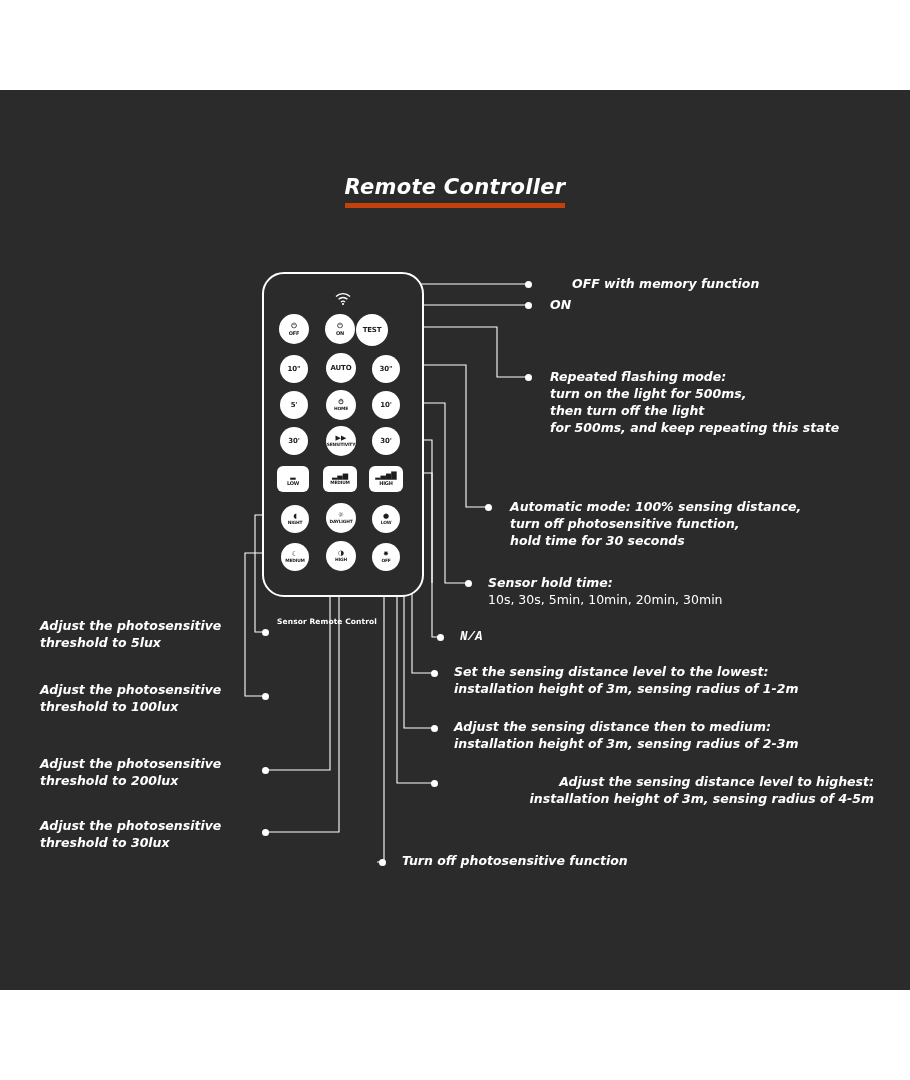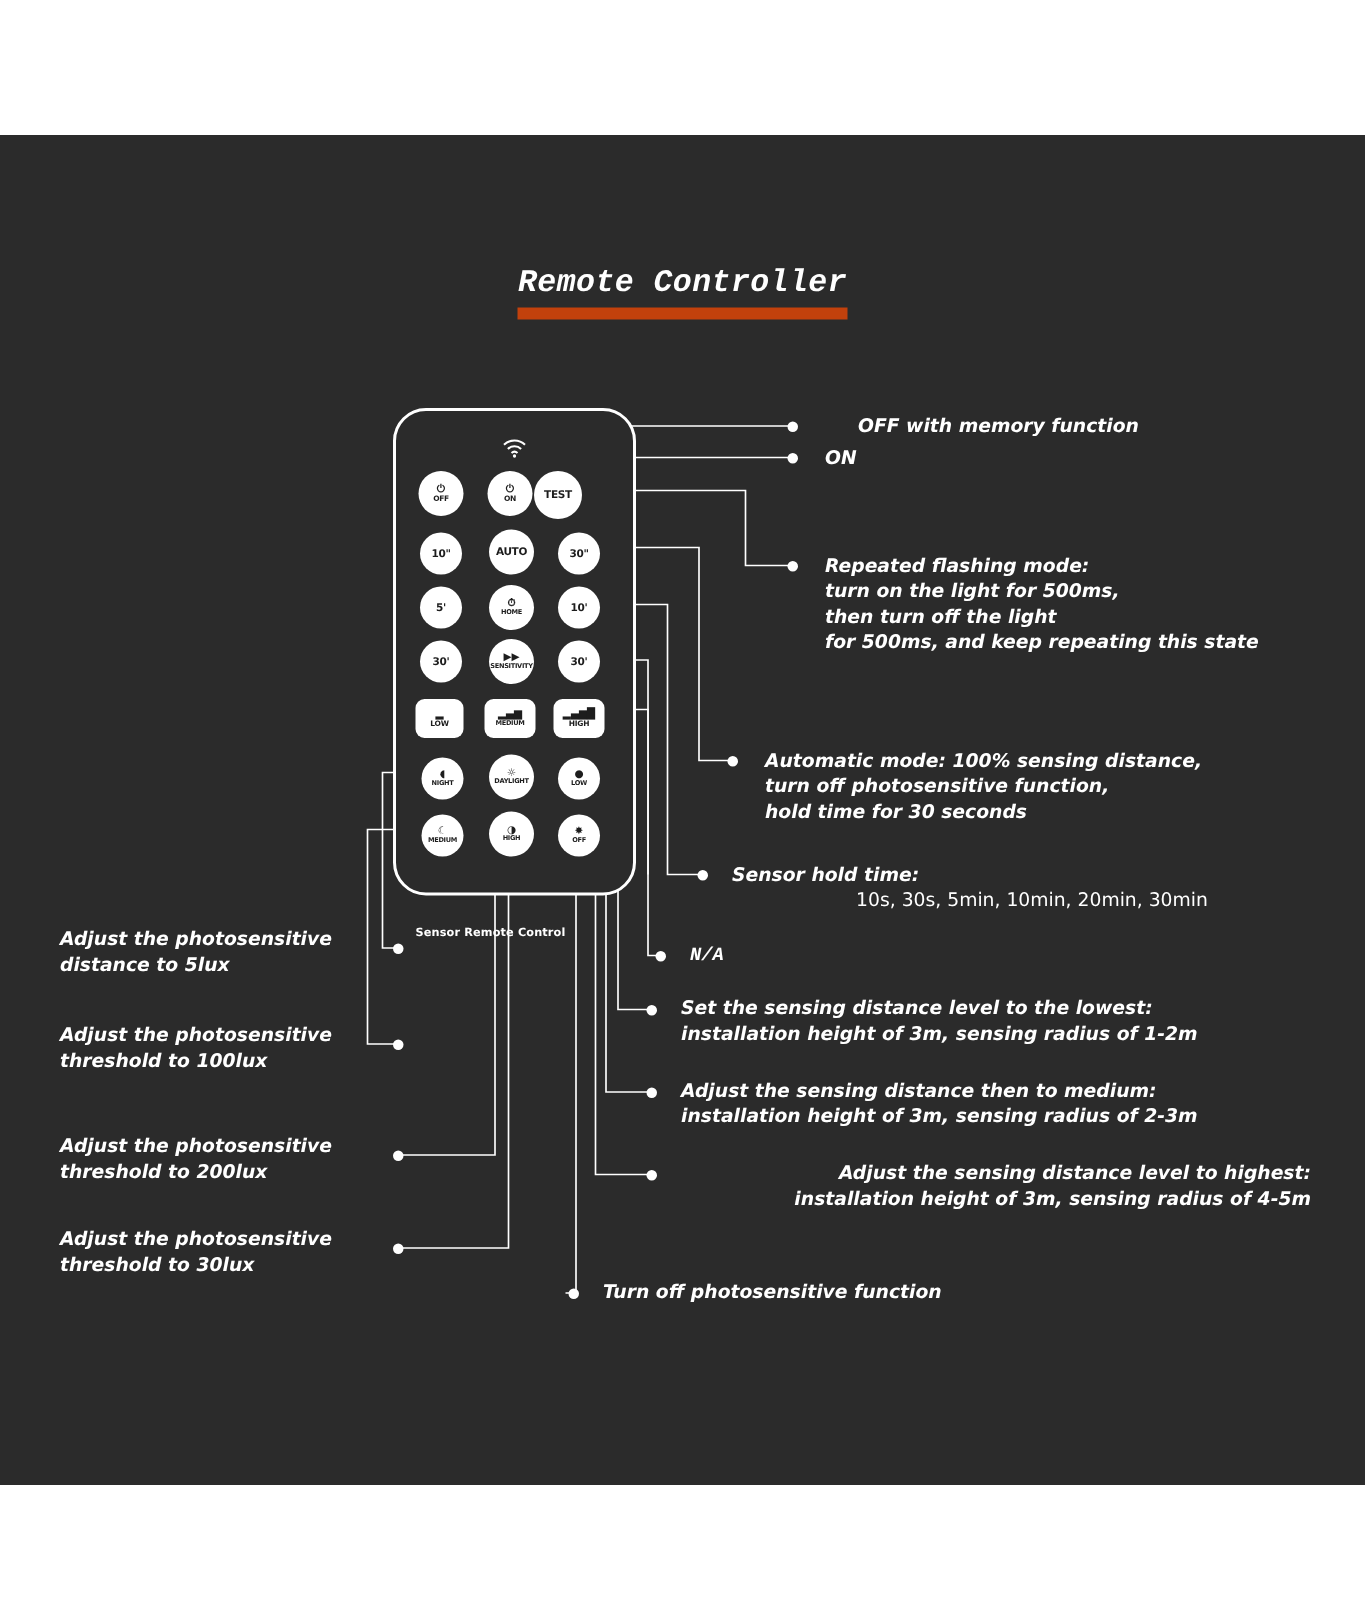"Remote Controller" .title span { border-bottom: 8px solid #c2410c -> 5px solid #c2410c; font-family: Liberation Mono, monospace -> none }
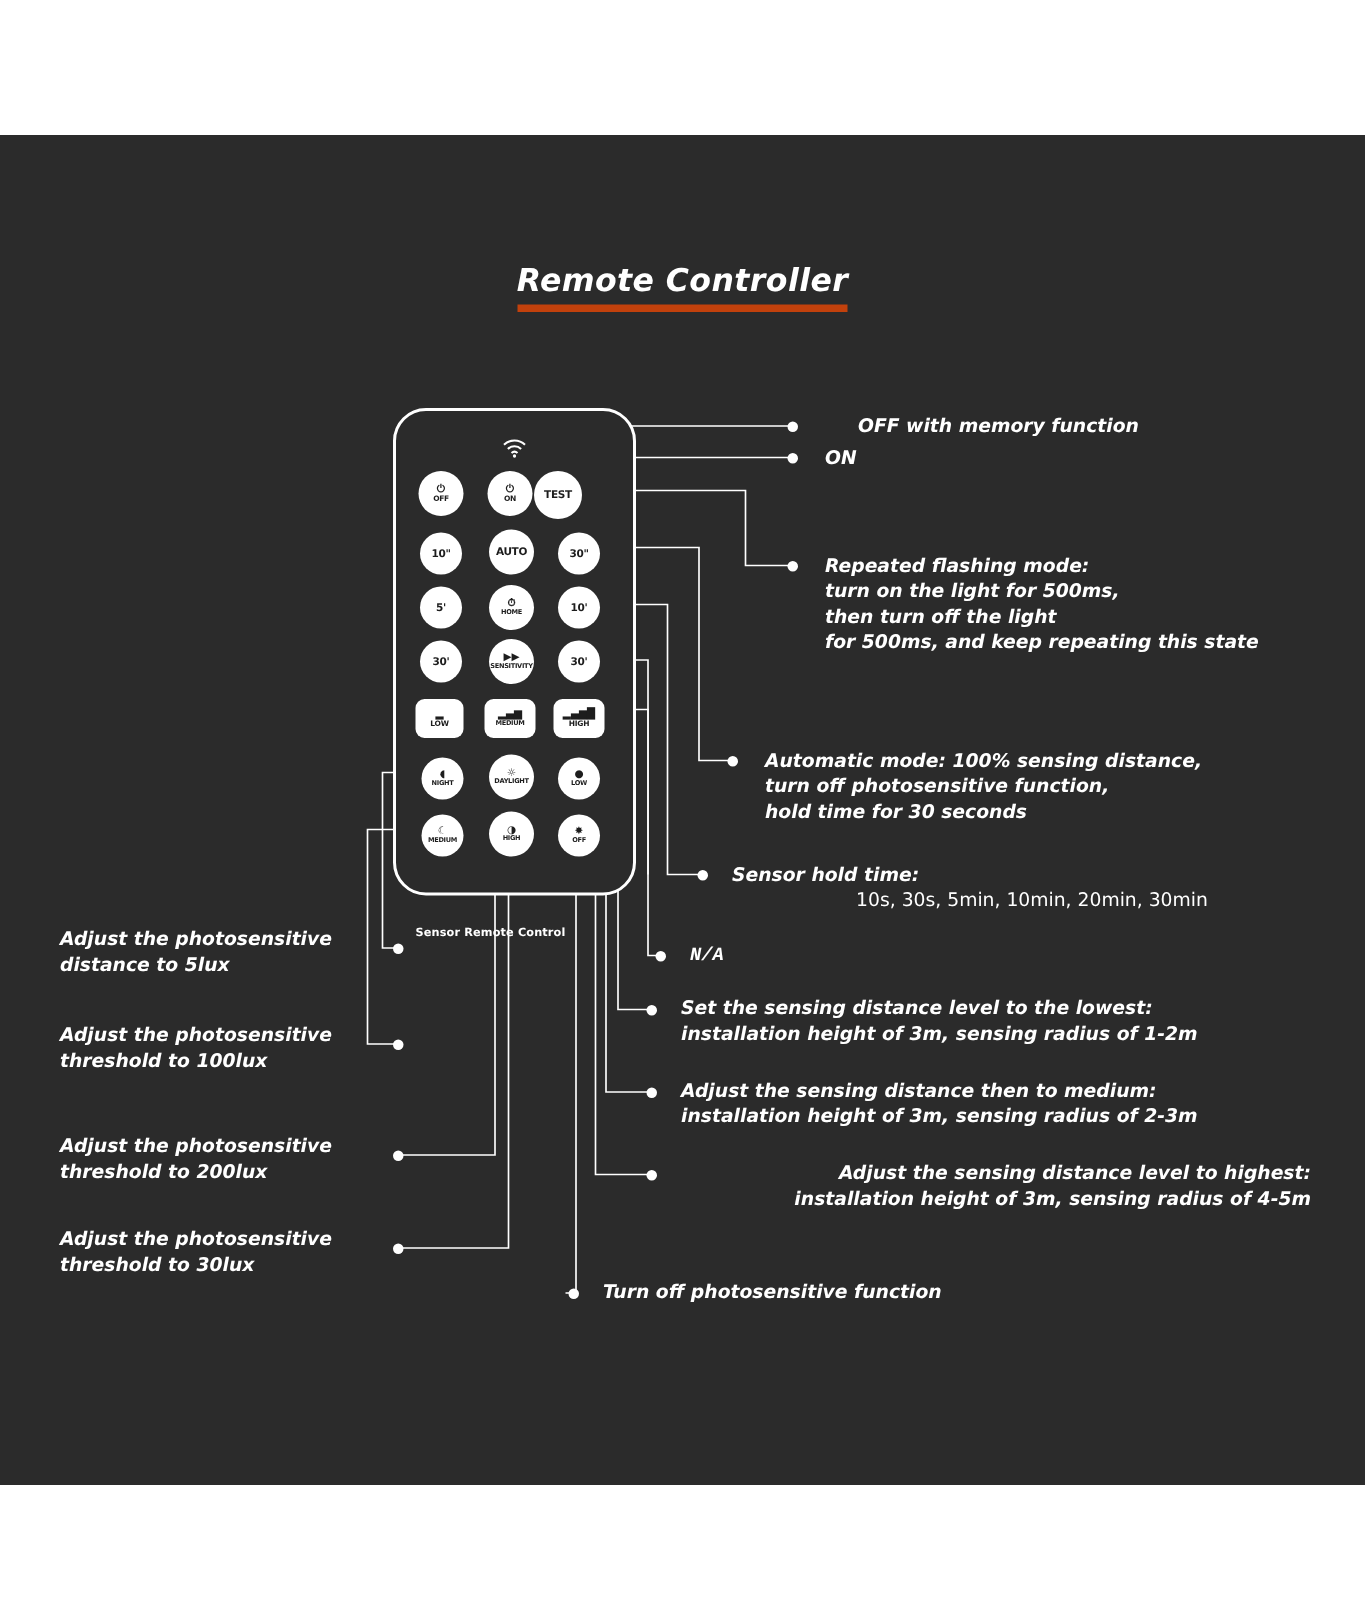"10s, 30s, 5min, 10min, 20min," .reg { text-align: center -> none }
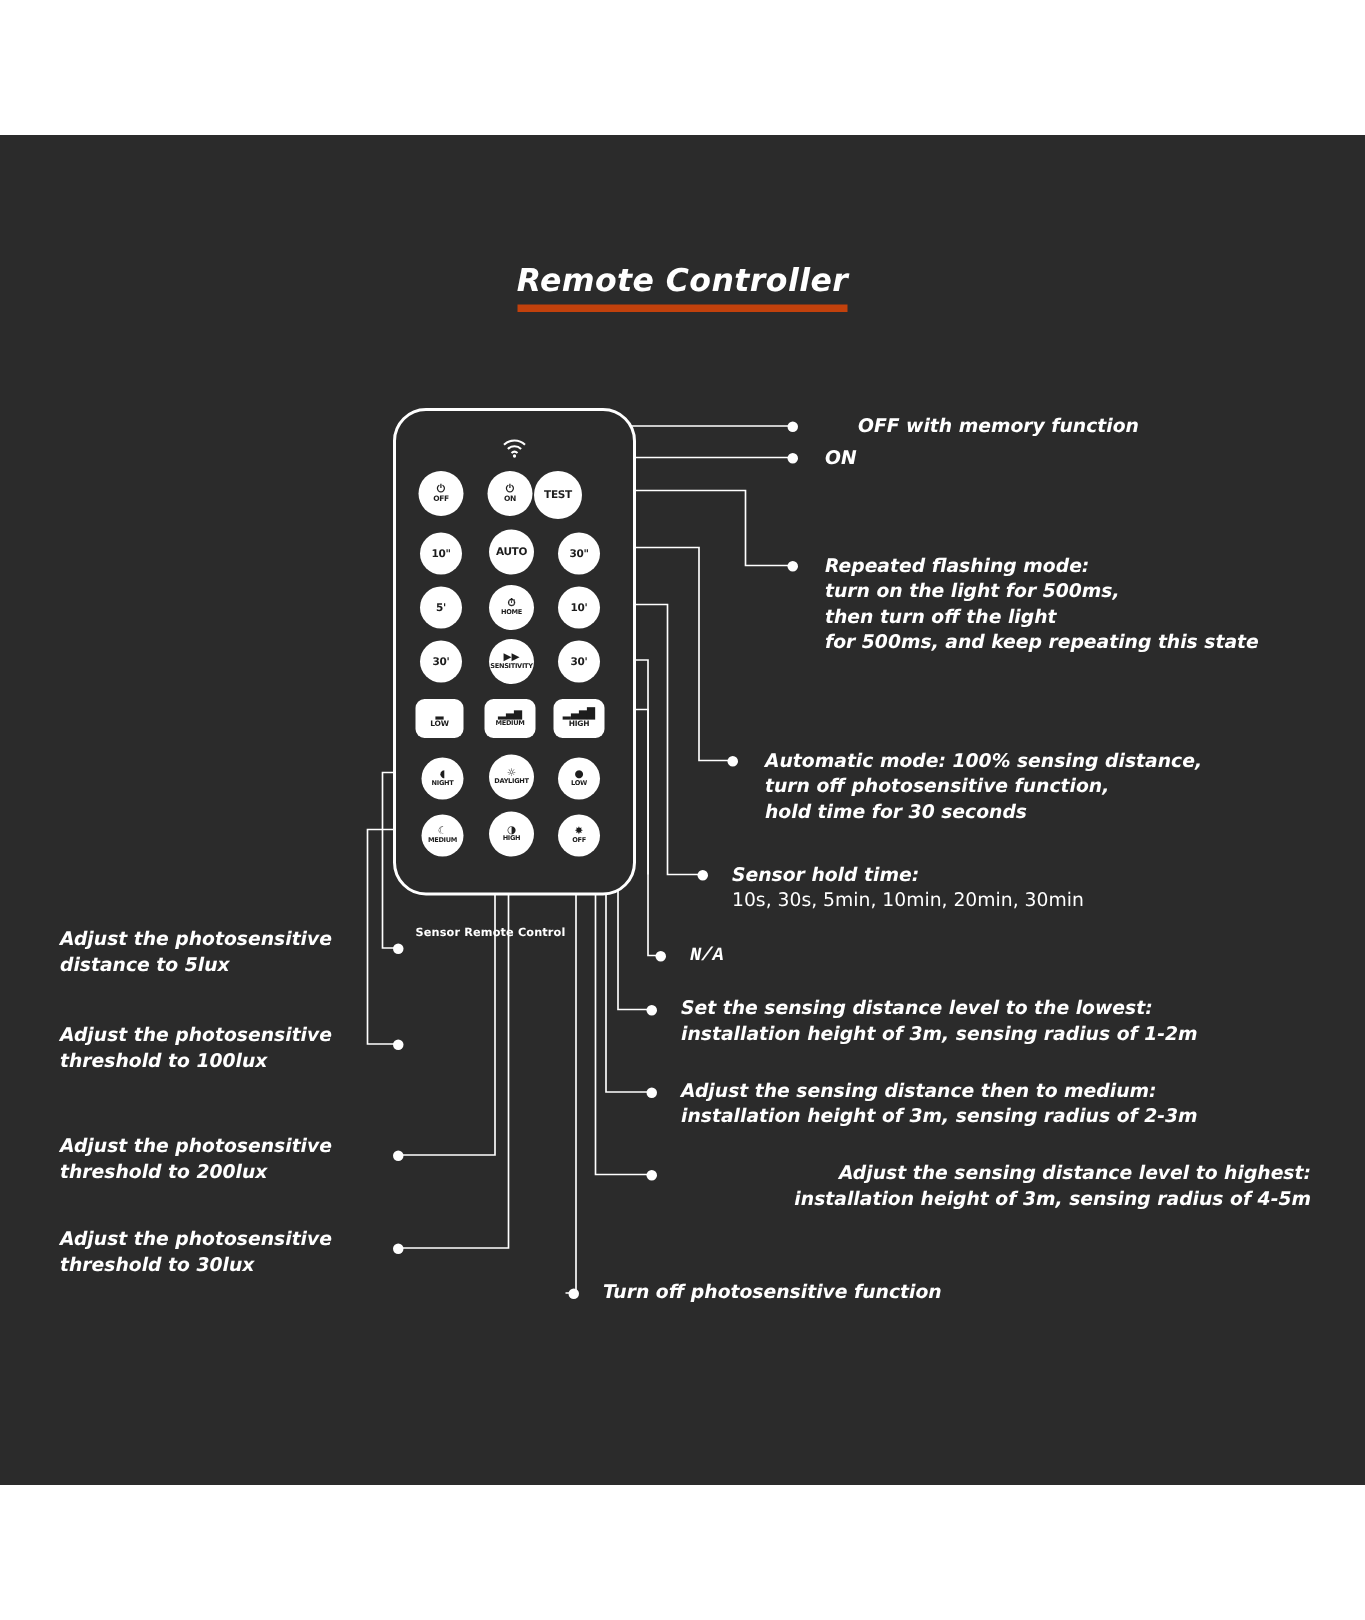"distance to 5lux" div { text: distance -> threshold }
